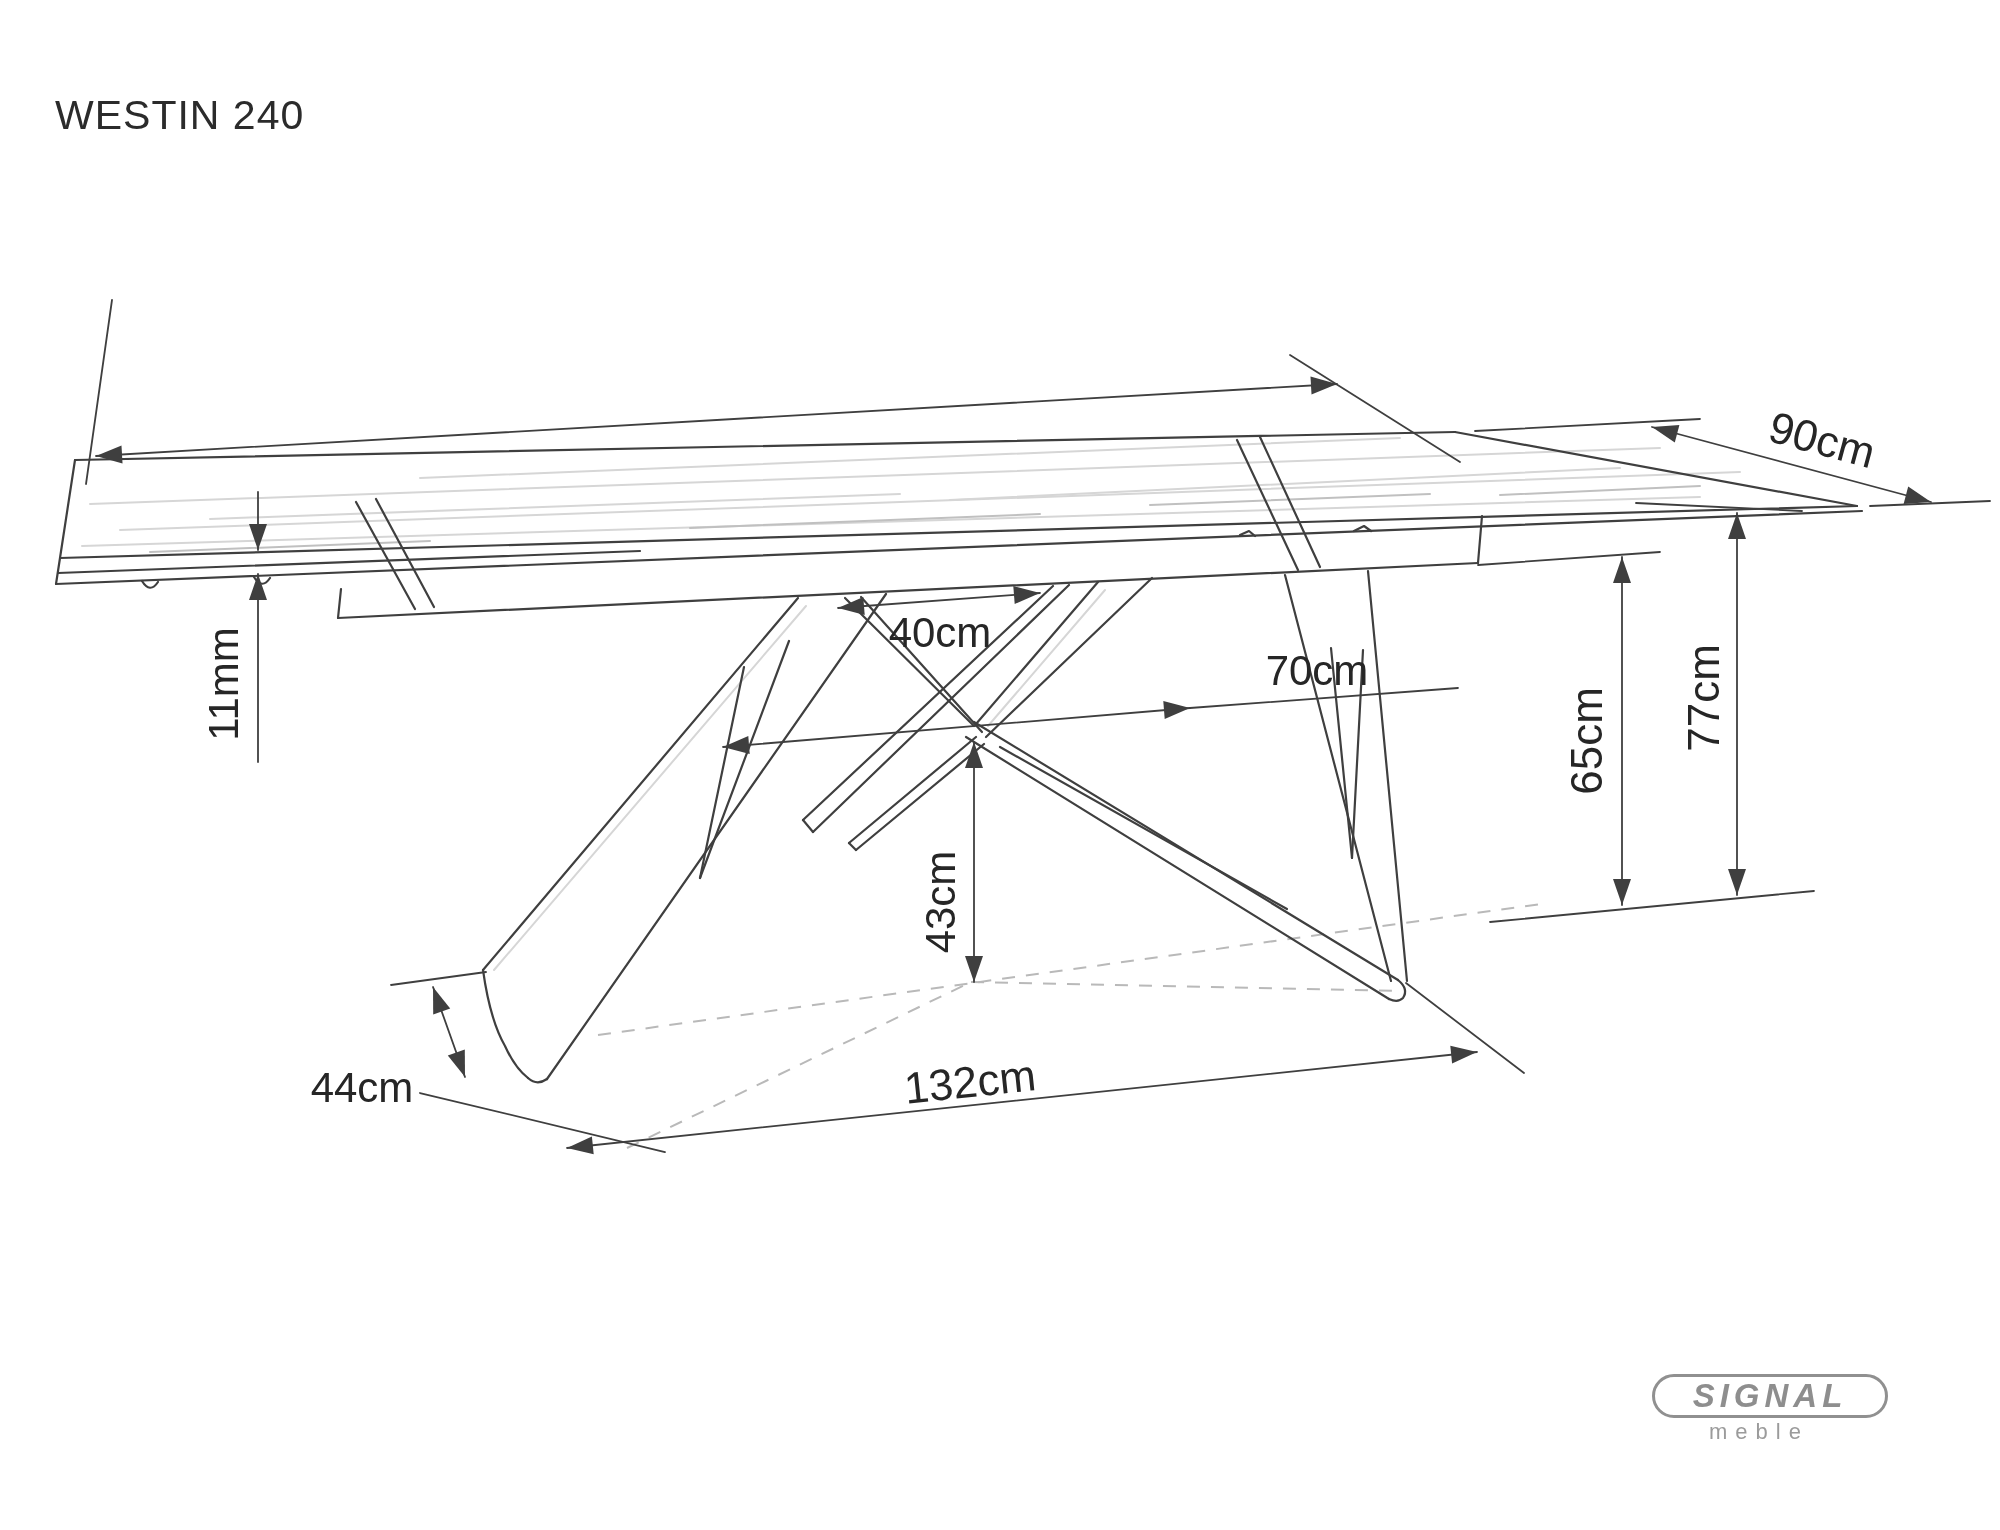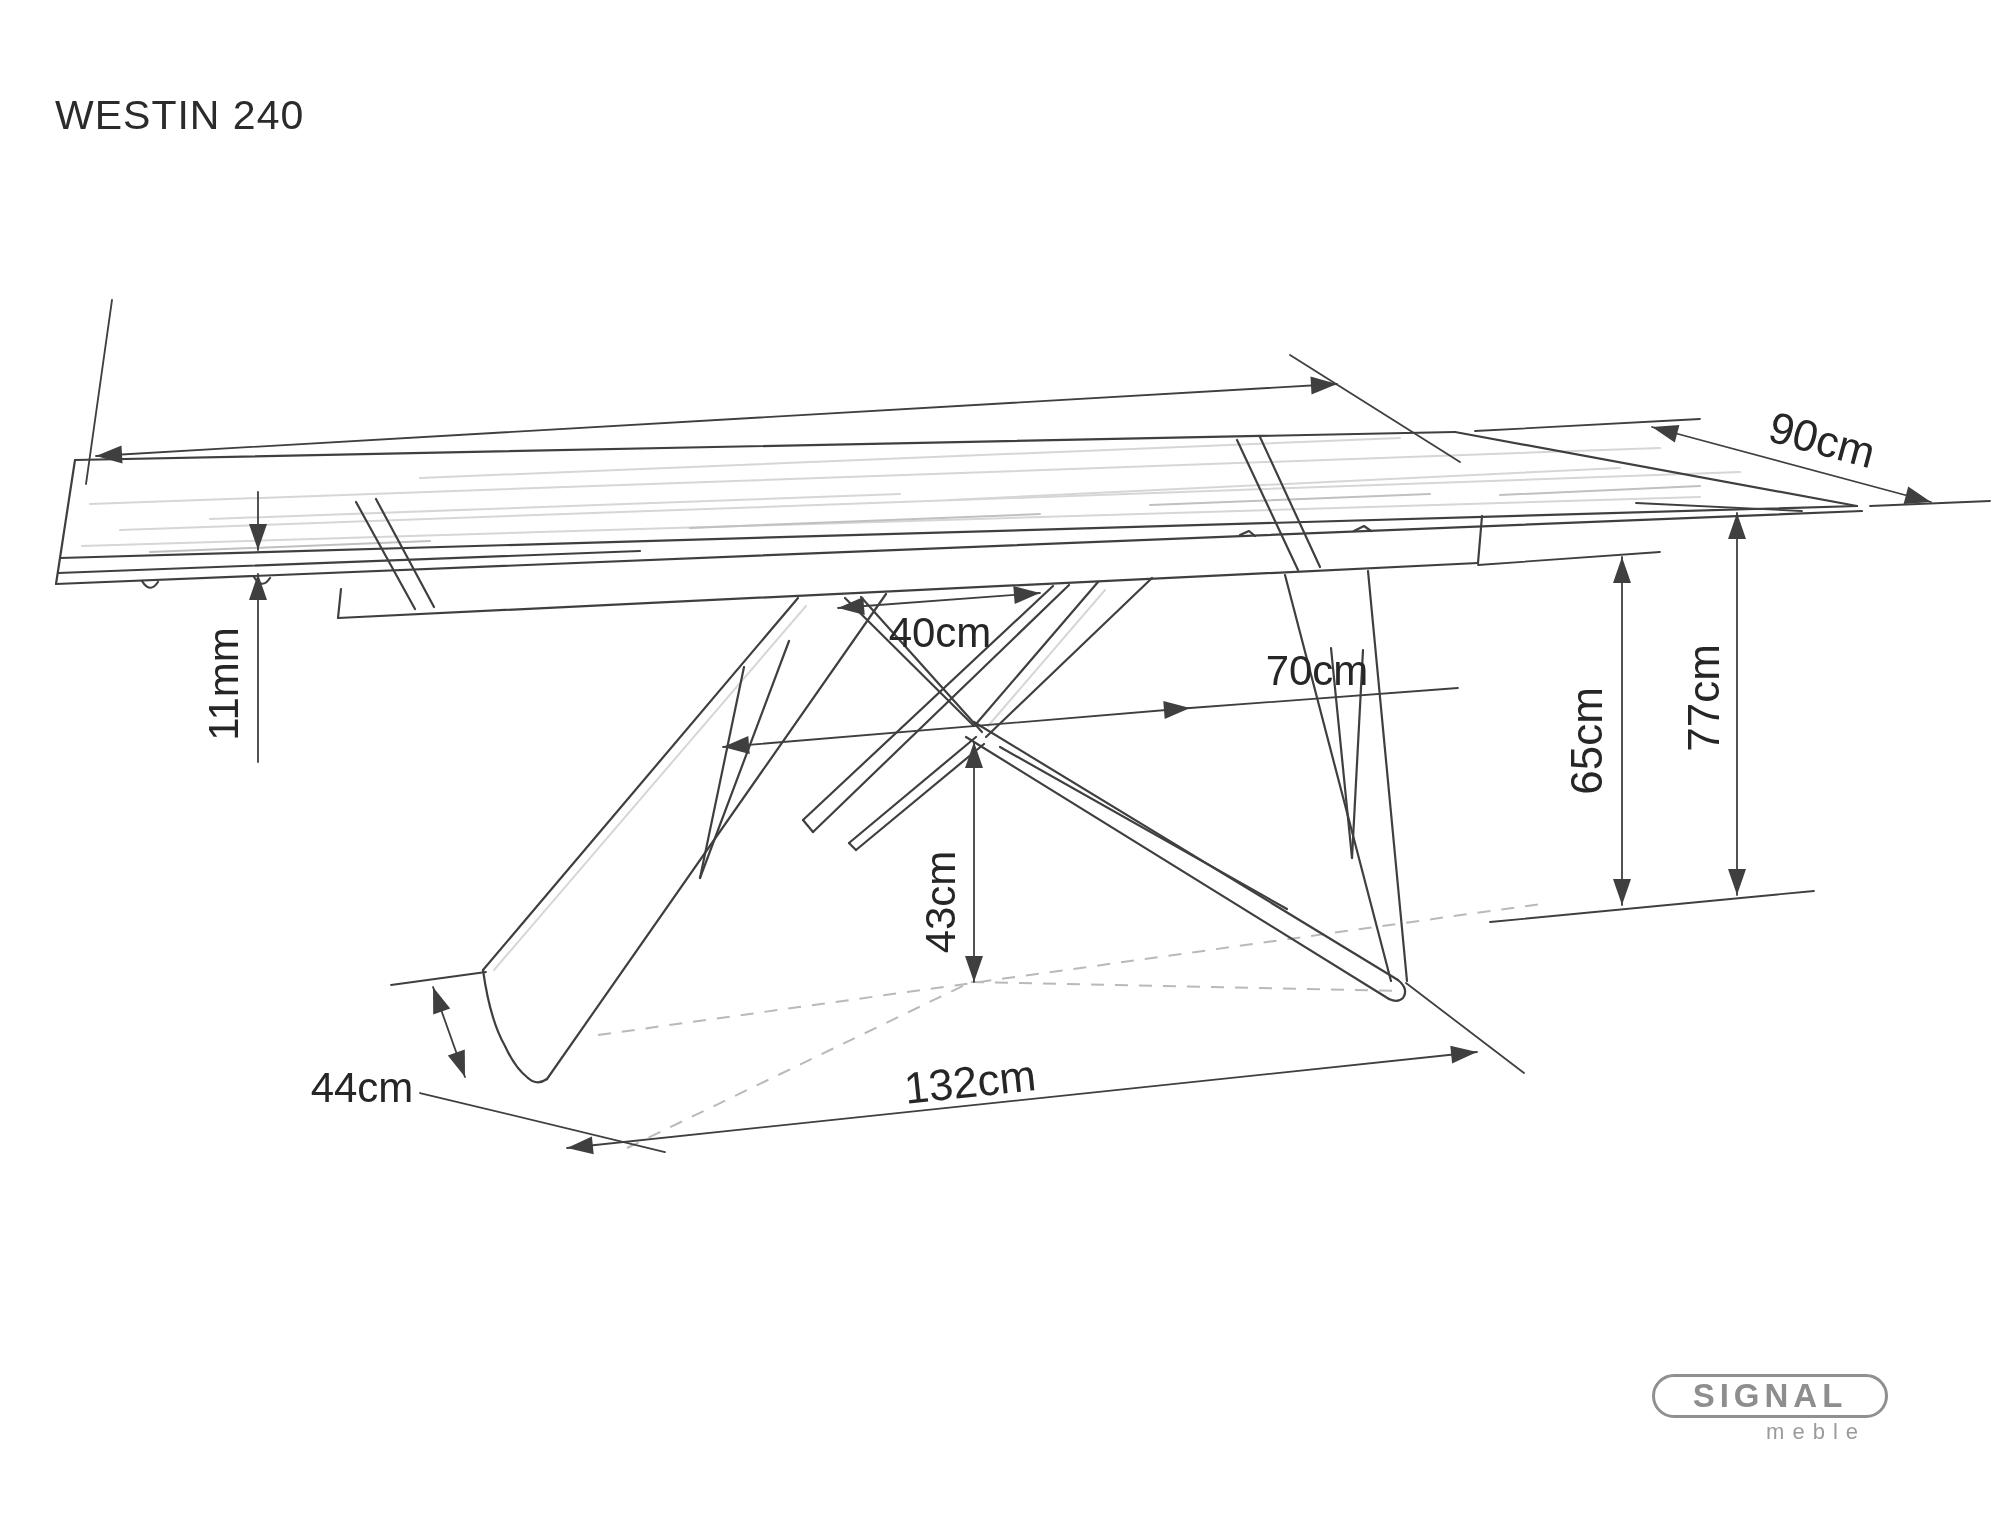"SIGNAL" .logo-pill { font-style: none -> italic }
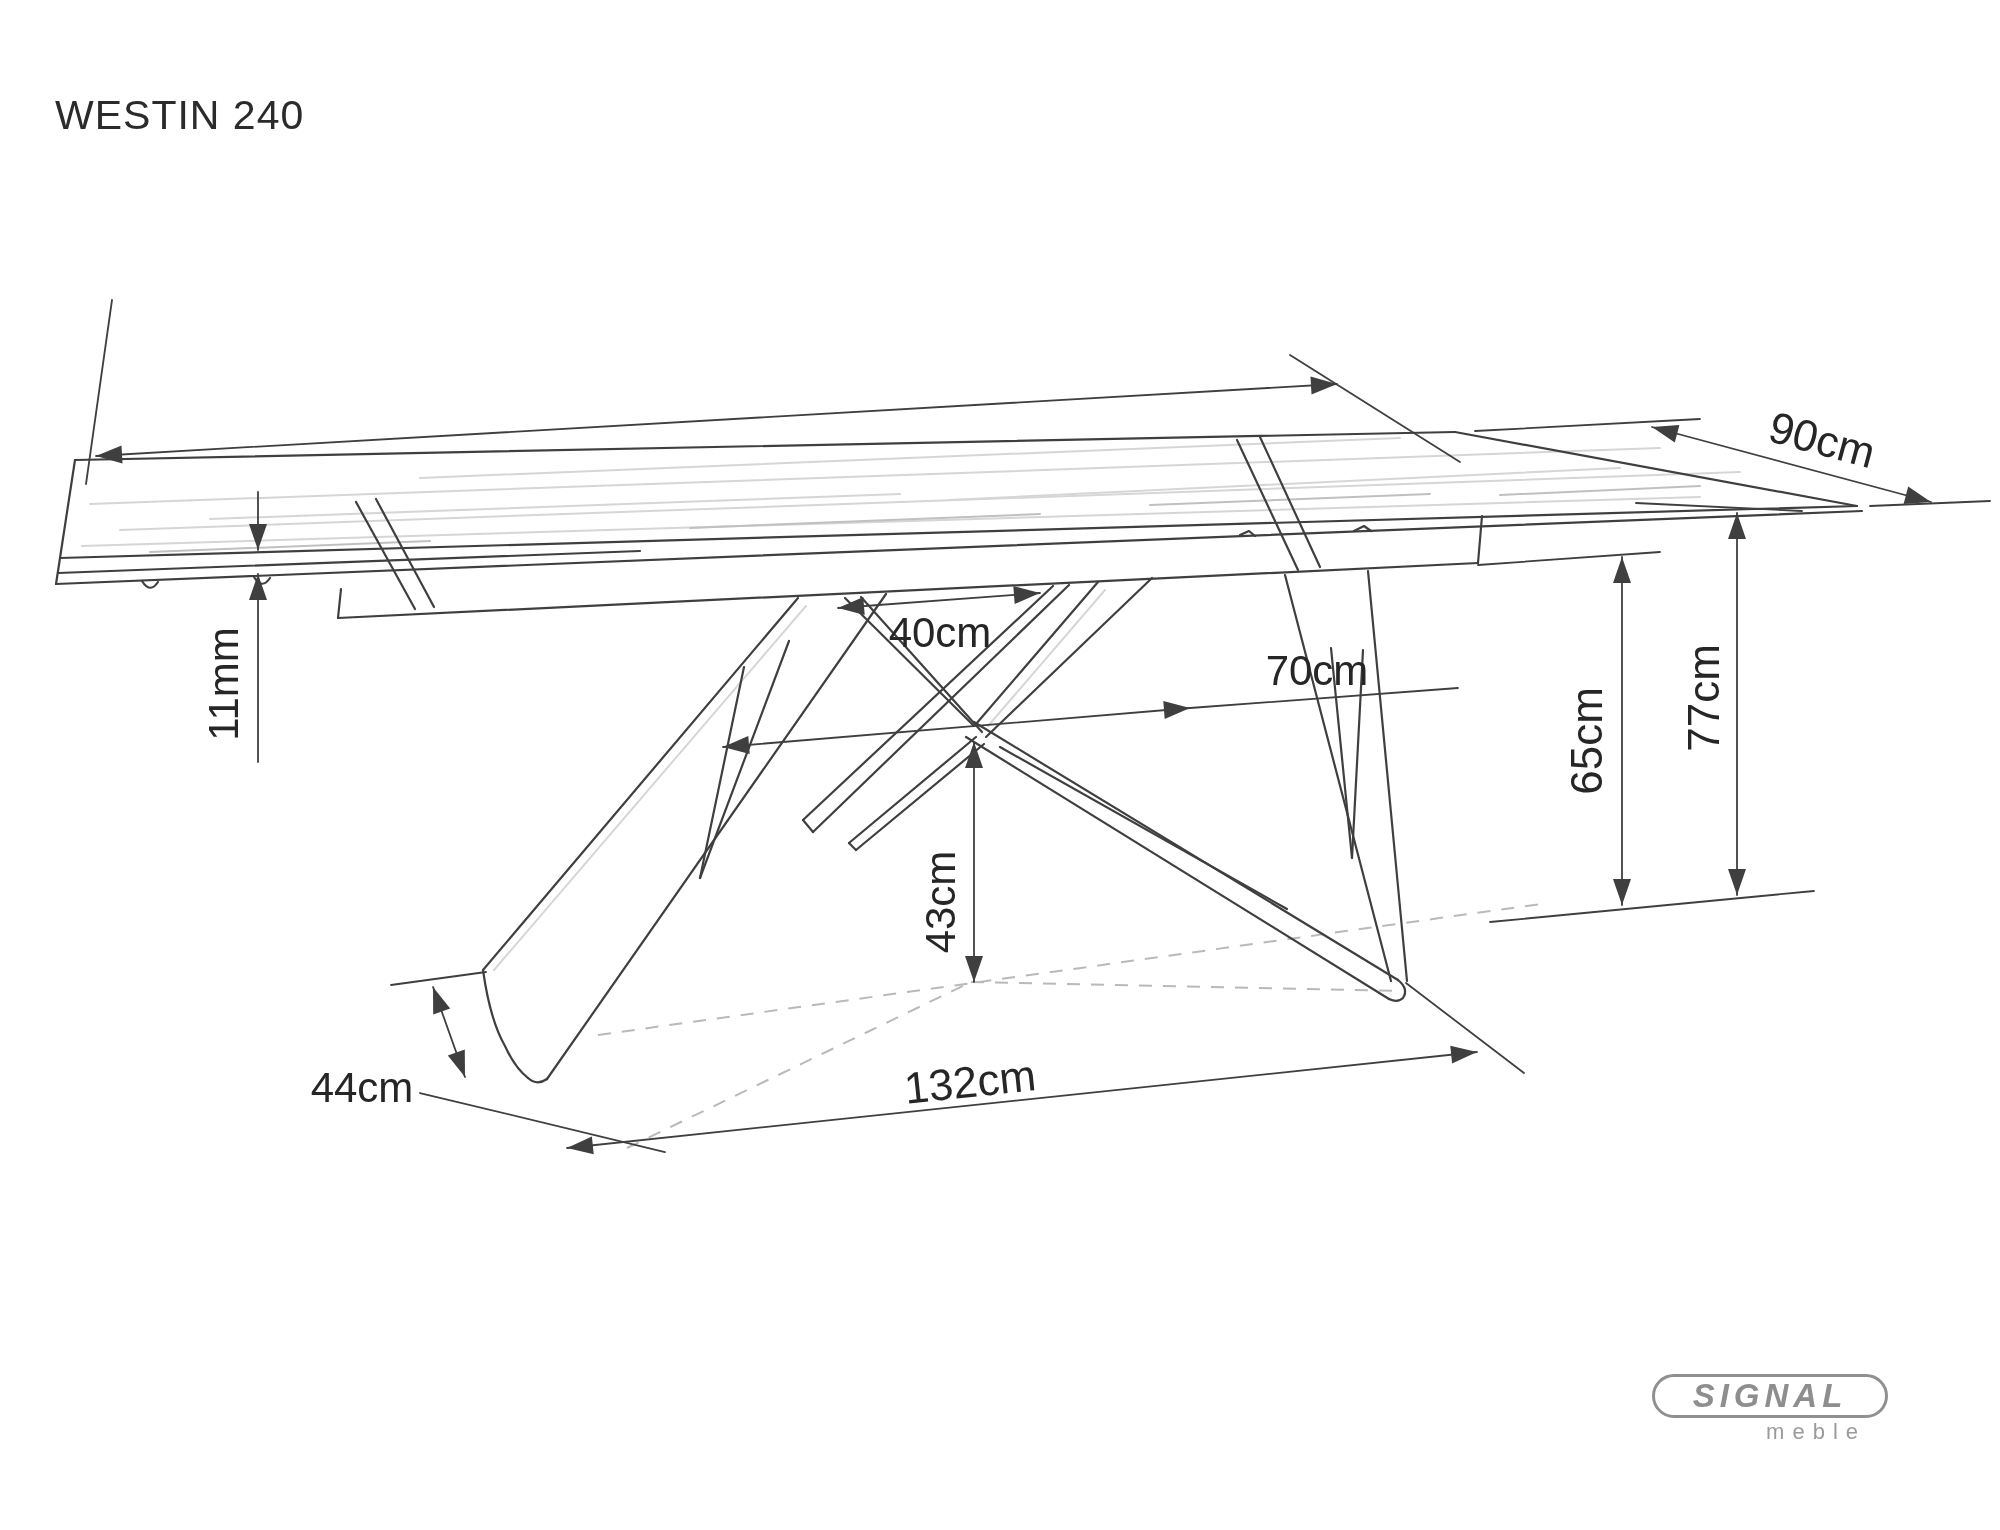"meble" .logo-sub { text-align: right -> center }
